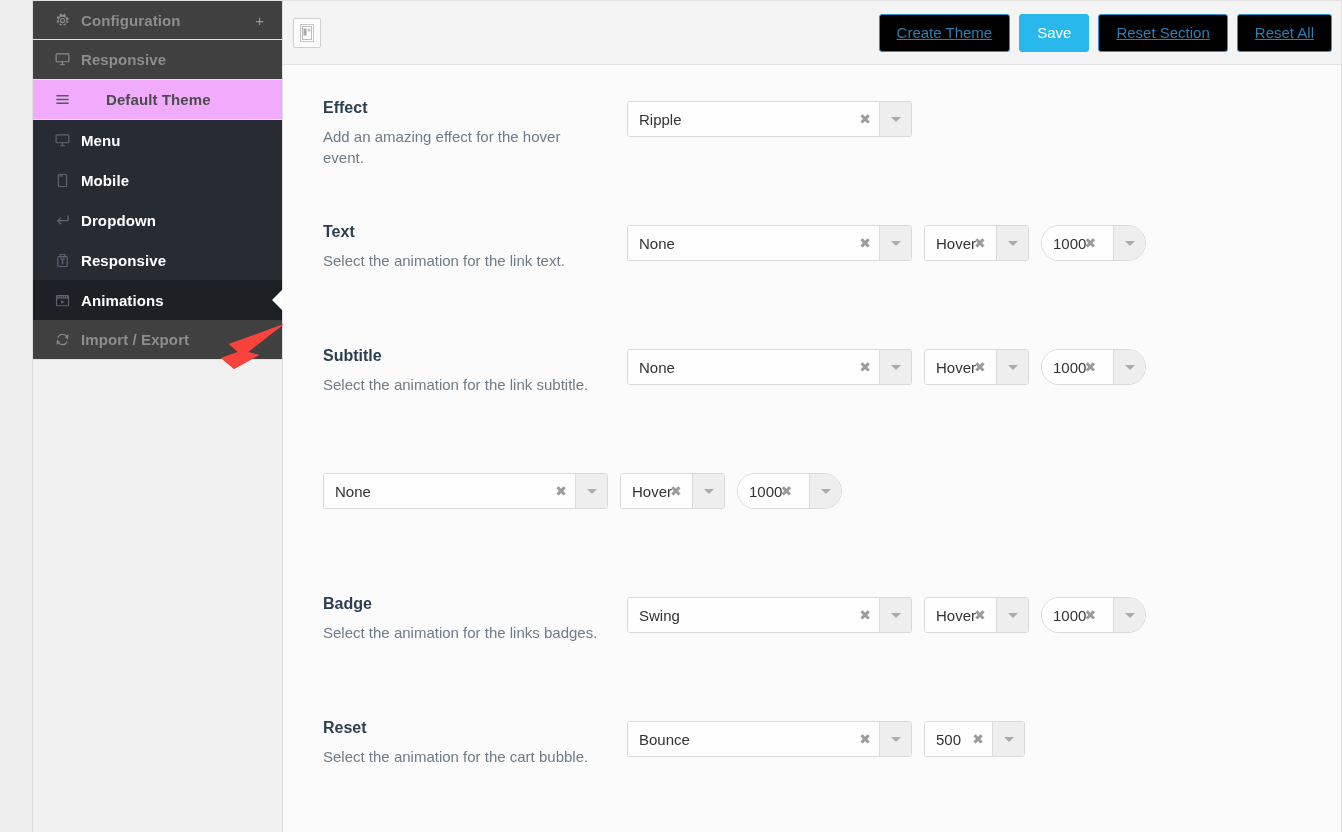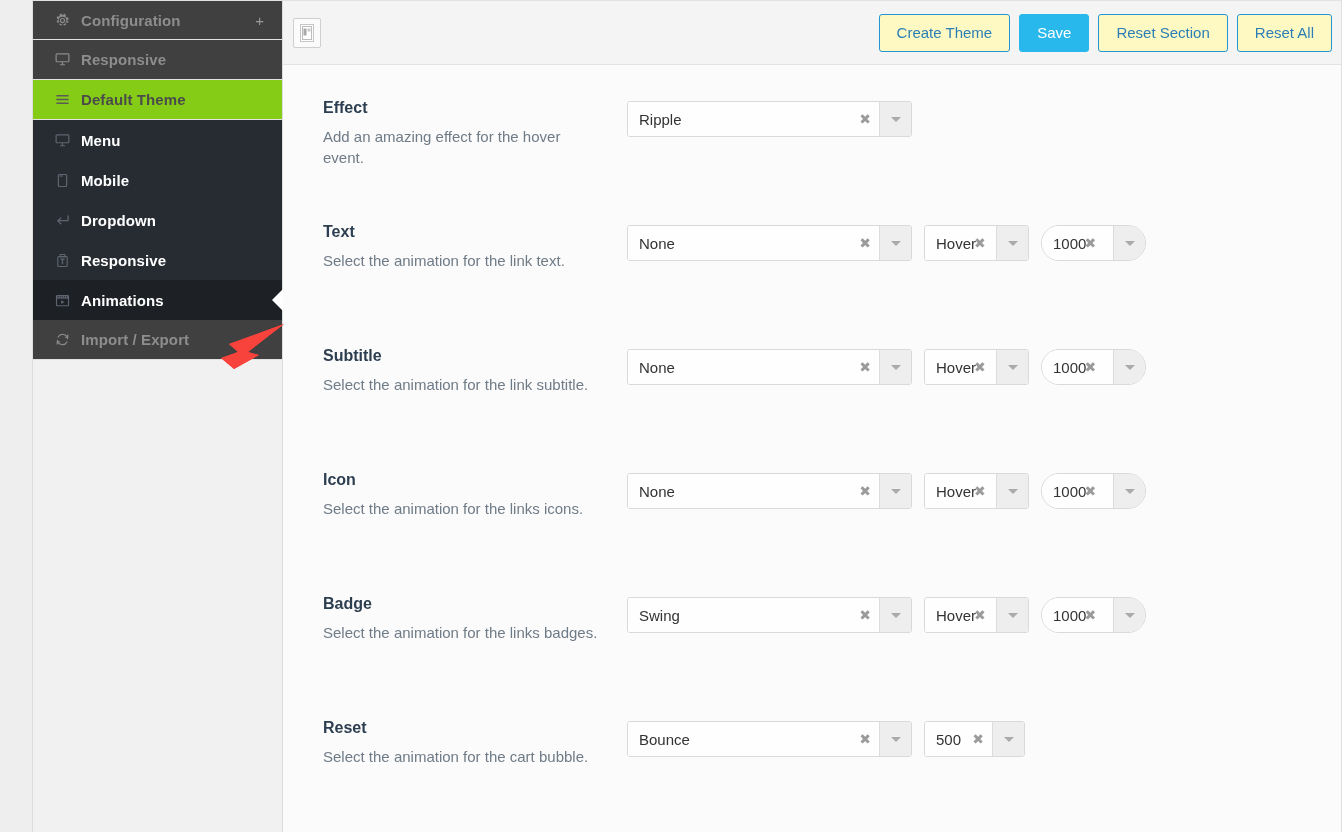"Create Theme" .tb-btn.outline { background: #fef9c3 -> #000000; text-decoration: none -> underline }
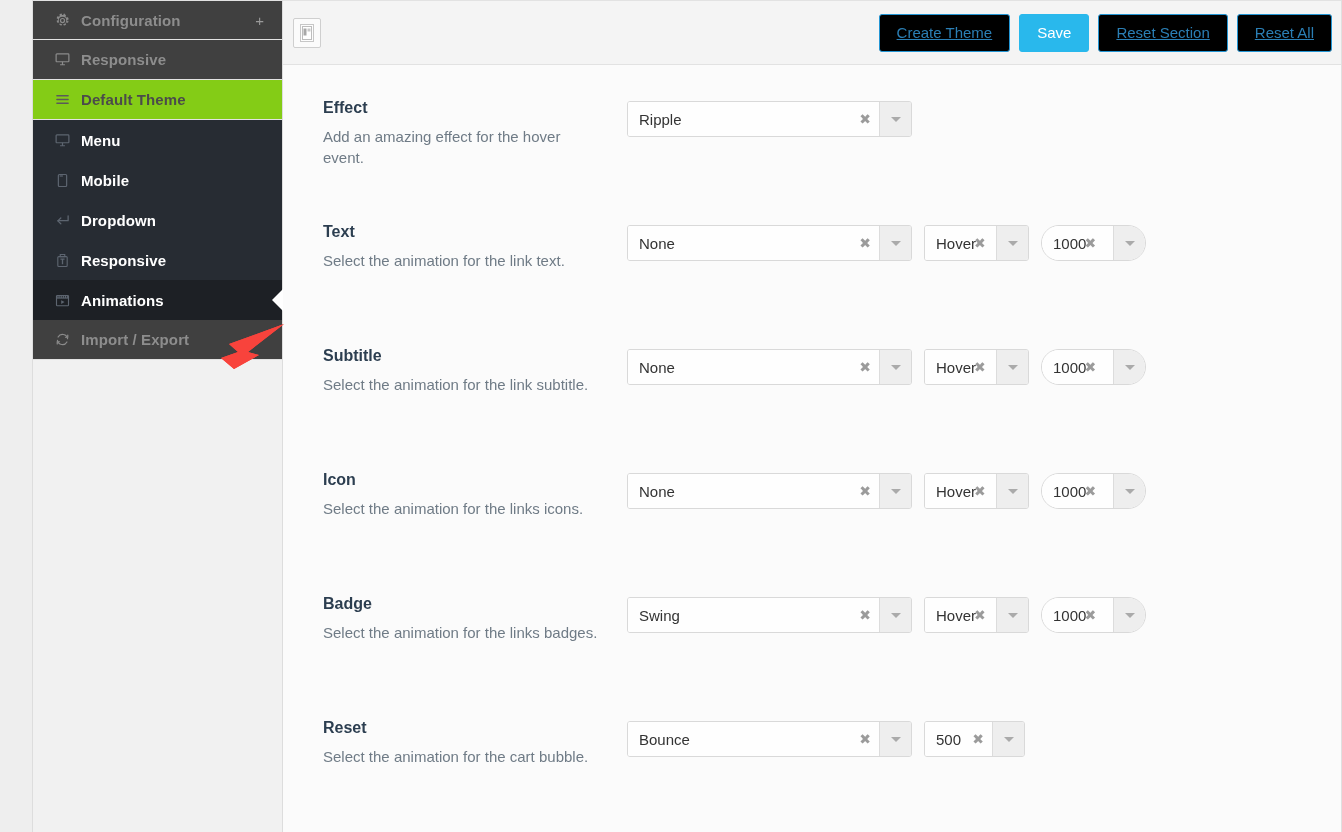"Default Theme" .lvl0.active { background: #84cc16 -> #f0abfc; gap: none -> 25px }
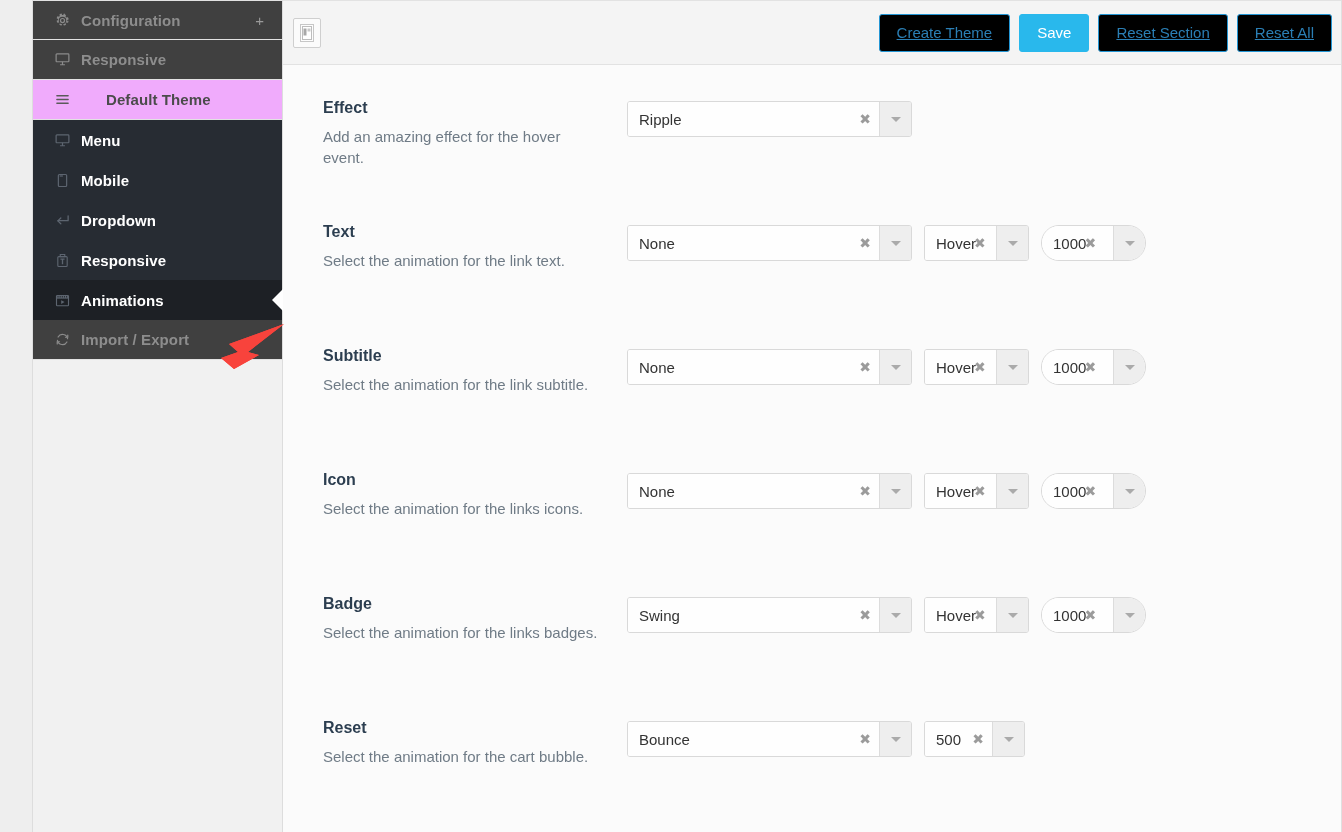"Icon" div.left { html: <div> <p>Icon</p> <p>Select the animation for the links icons.</p> </div> -> none }
